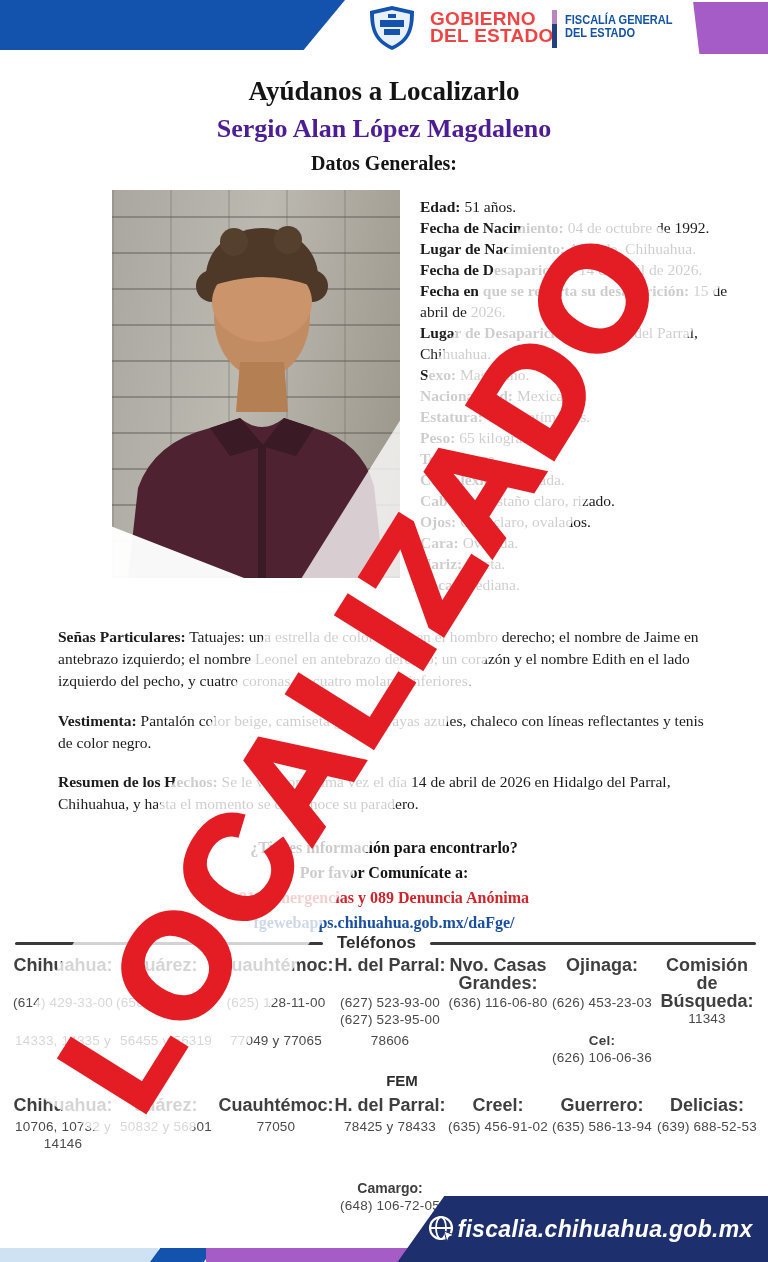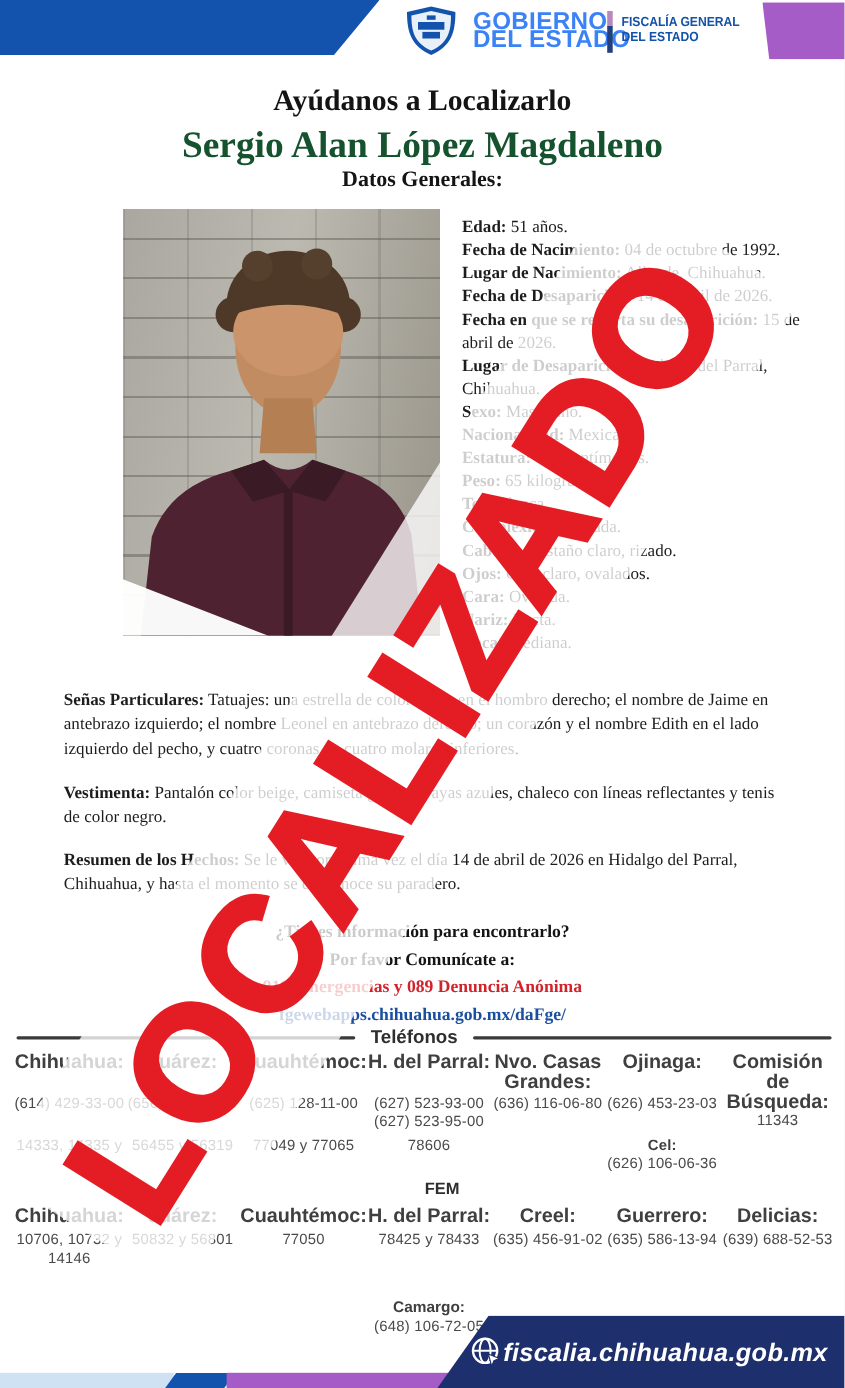"GOBIERNO" .brand1 { color: #3b82f6 -> #ef4444; font-size: 22px -> 19px }
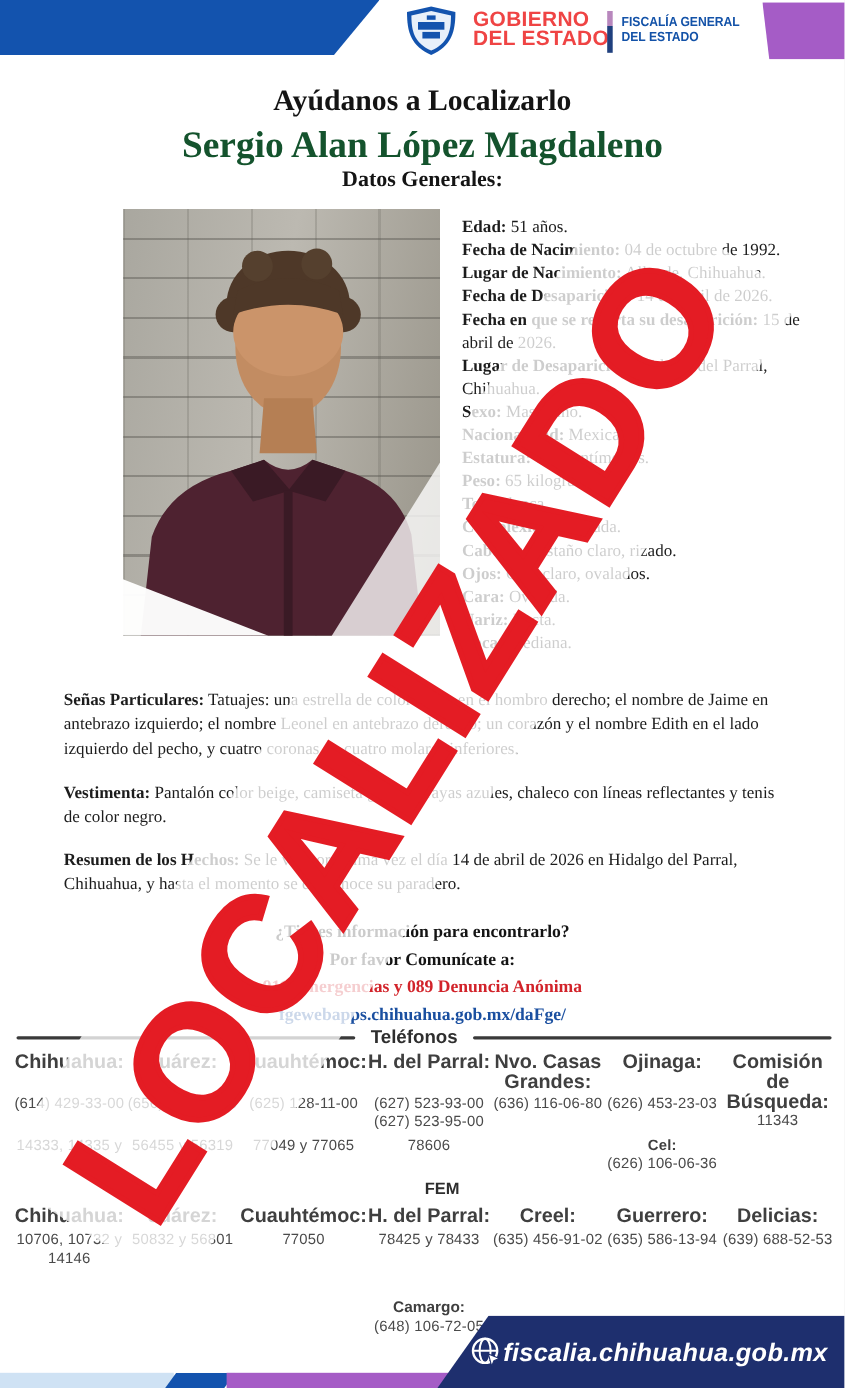"Sergio Alan López Magdaleno" .name { color: #14532d -> #4c1d95; font-size: 34px -> 26px }
